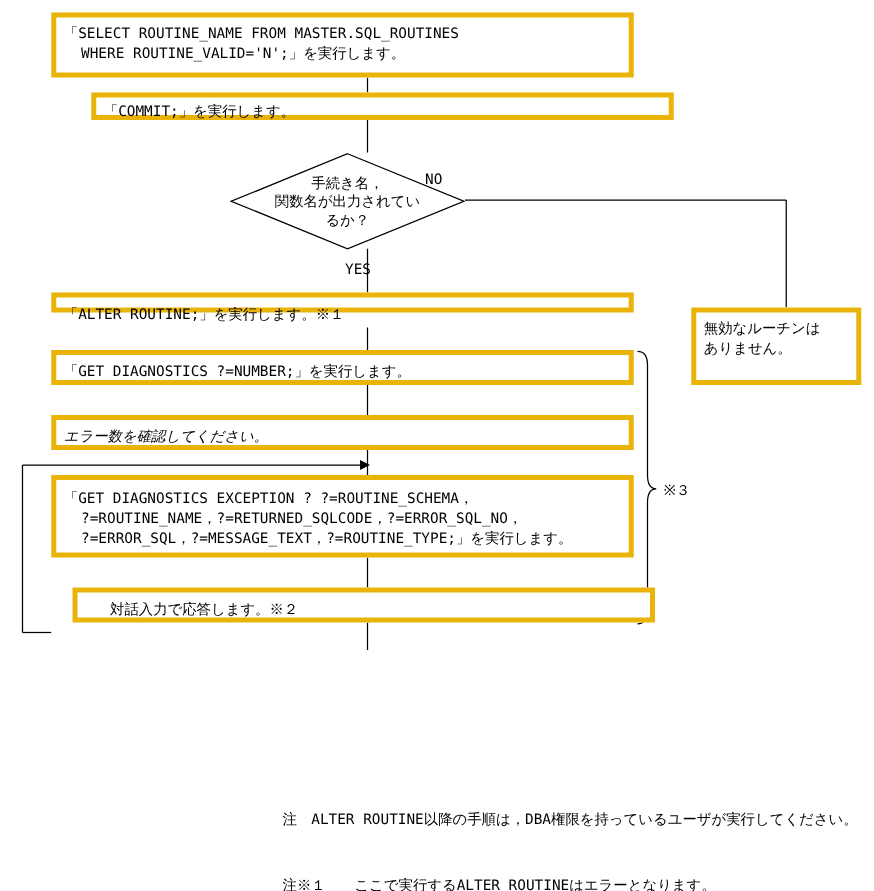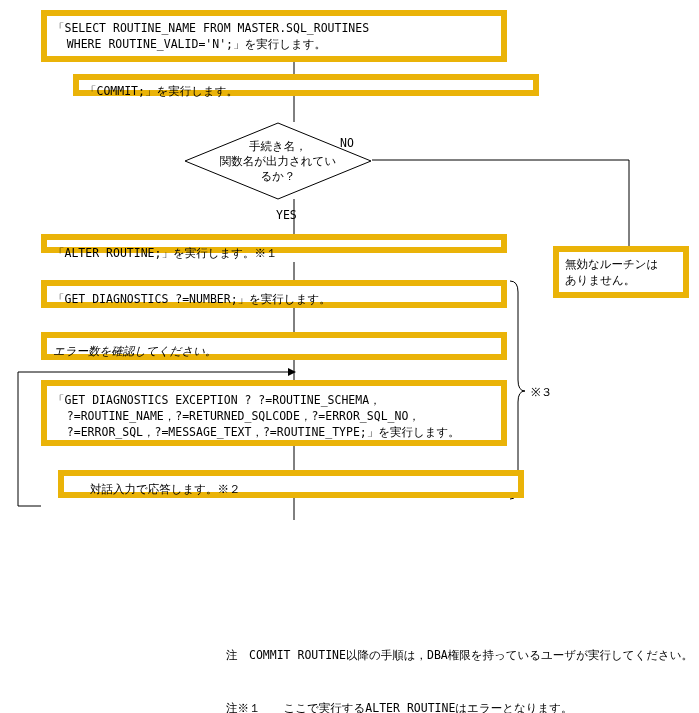"「SELECT ROUTINE_NAME FROM" .box { border: 6px solid #eab308 -> 4px solid #eab308 }
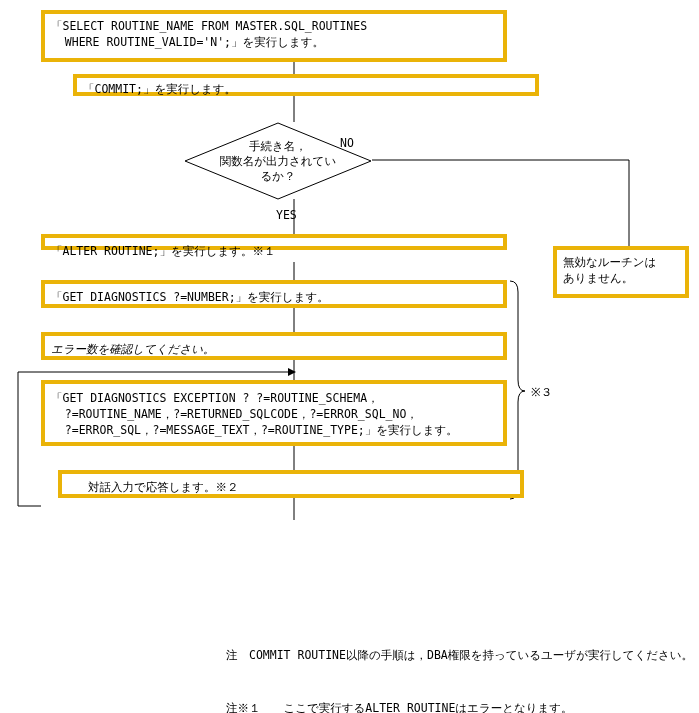"無効なルーチンは" div.box { height: 52px -> 62px }
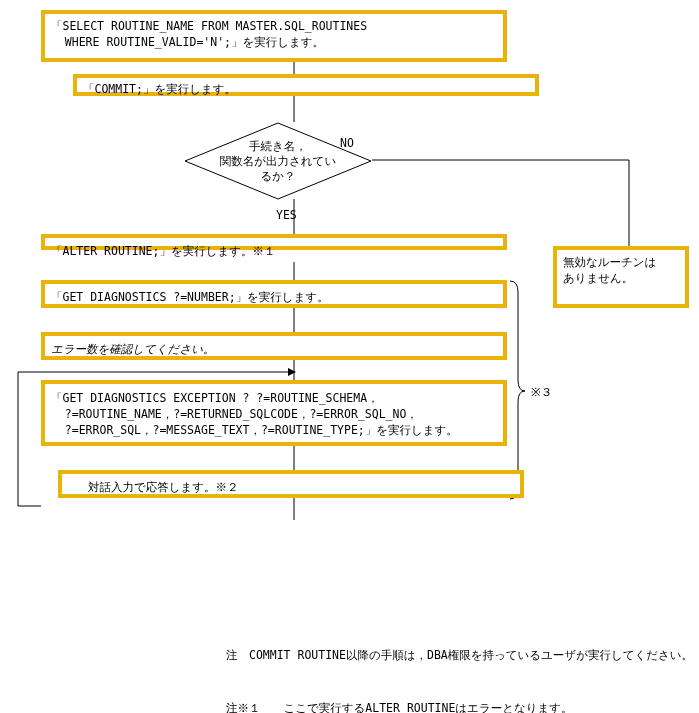"注 COMMIT" div { text: COMMIT -> ALTER }
